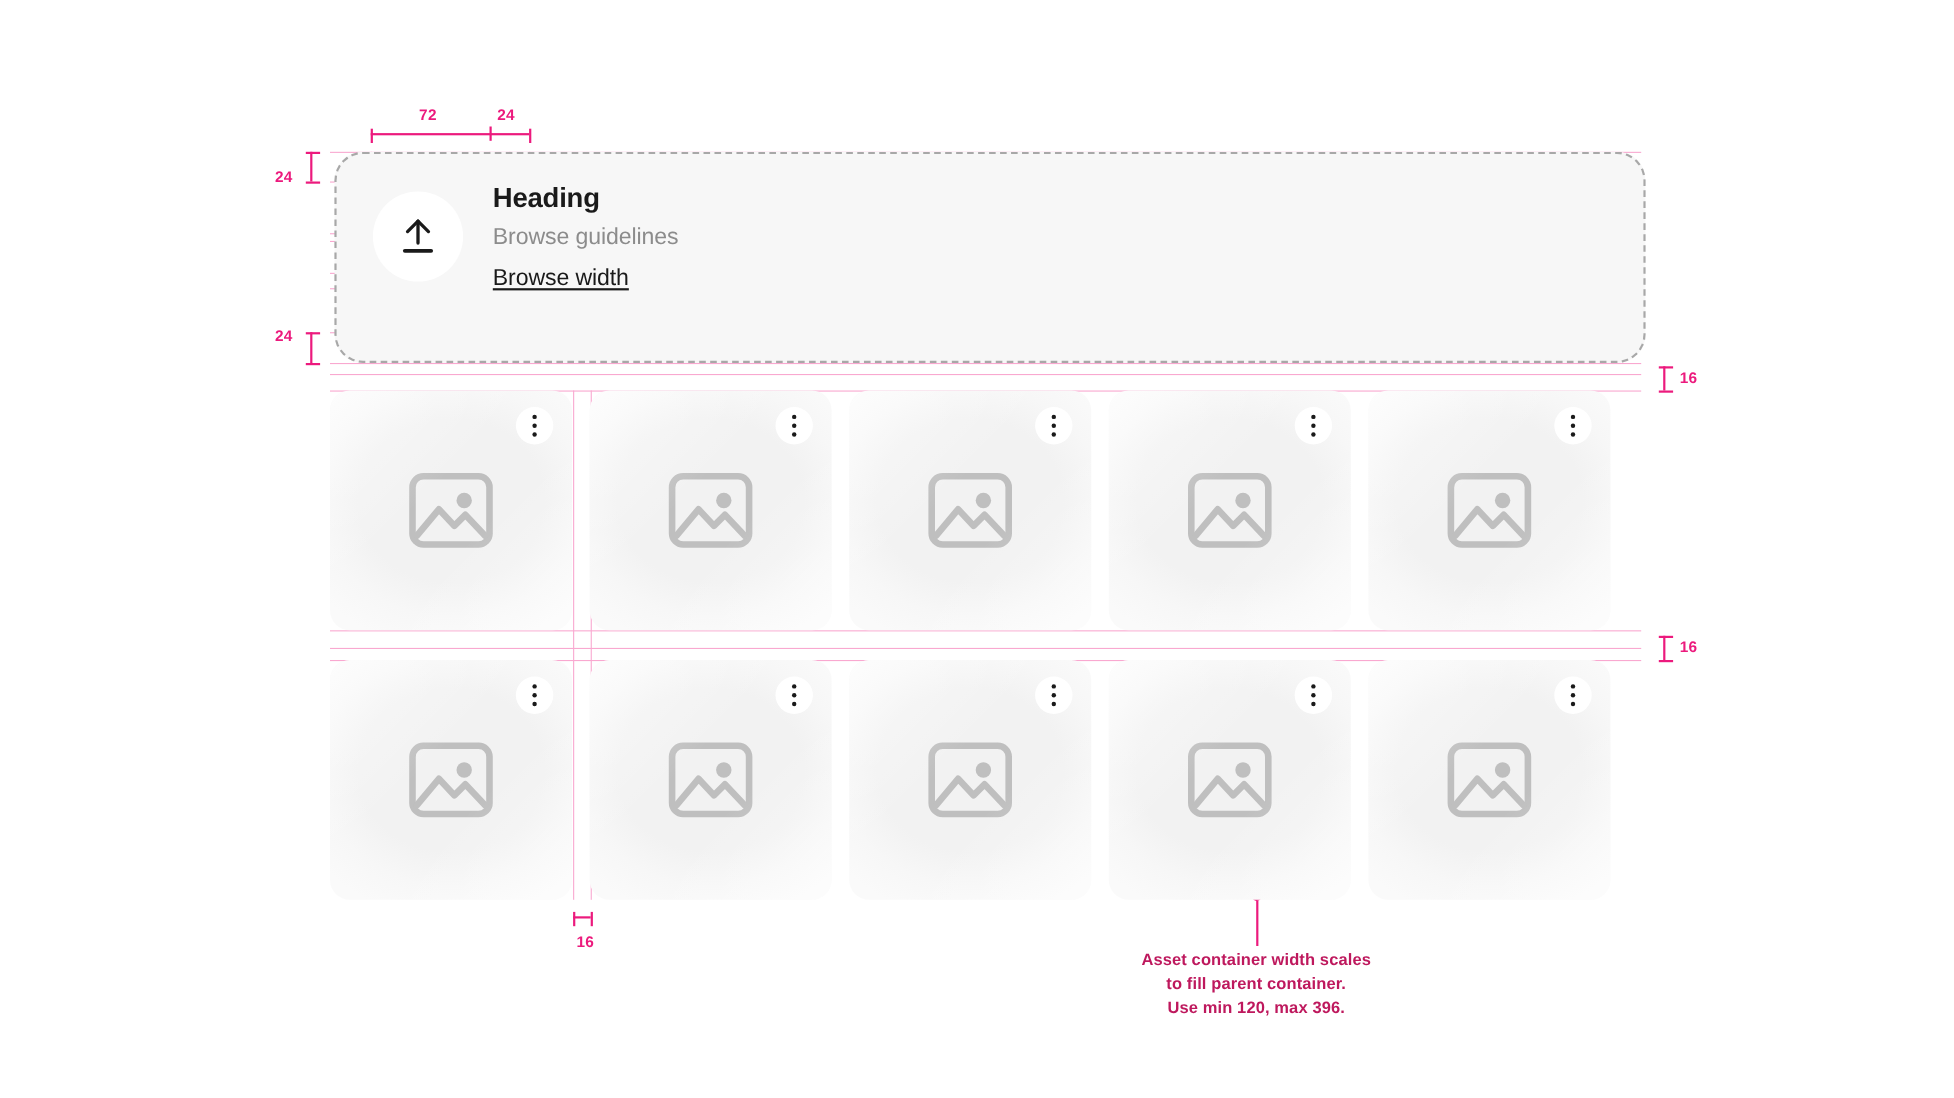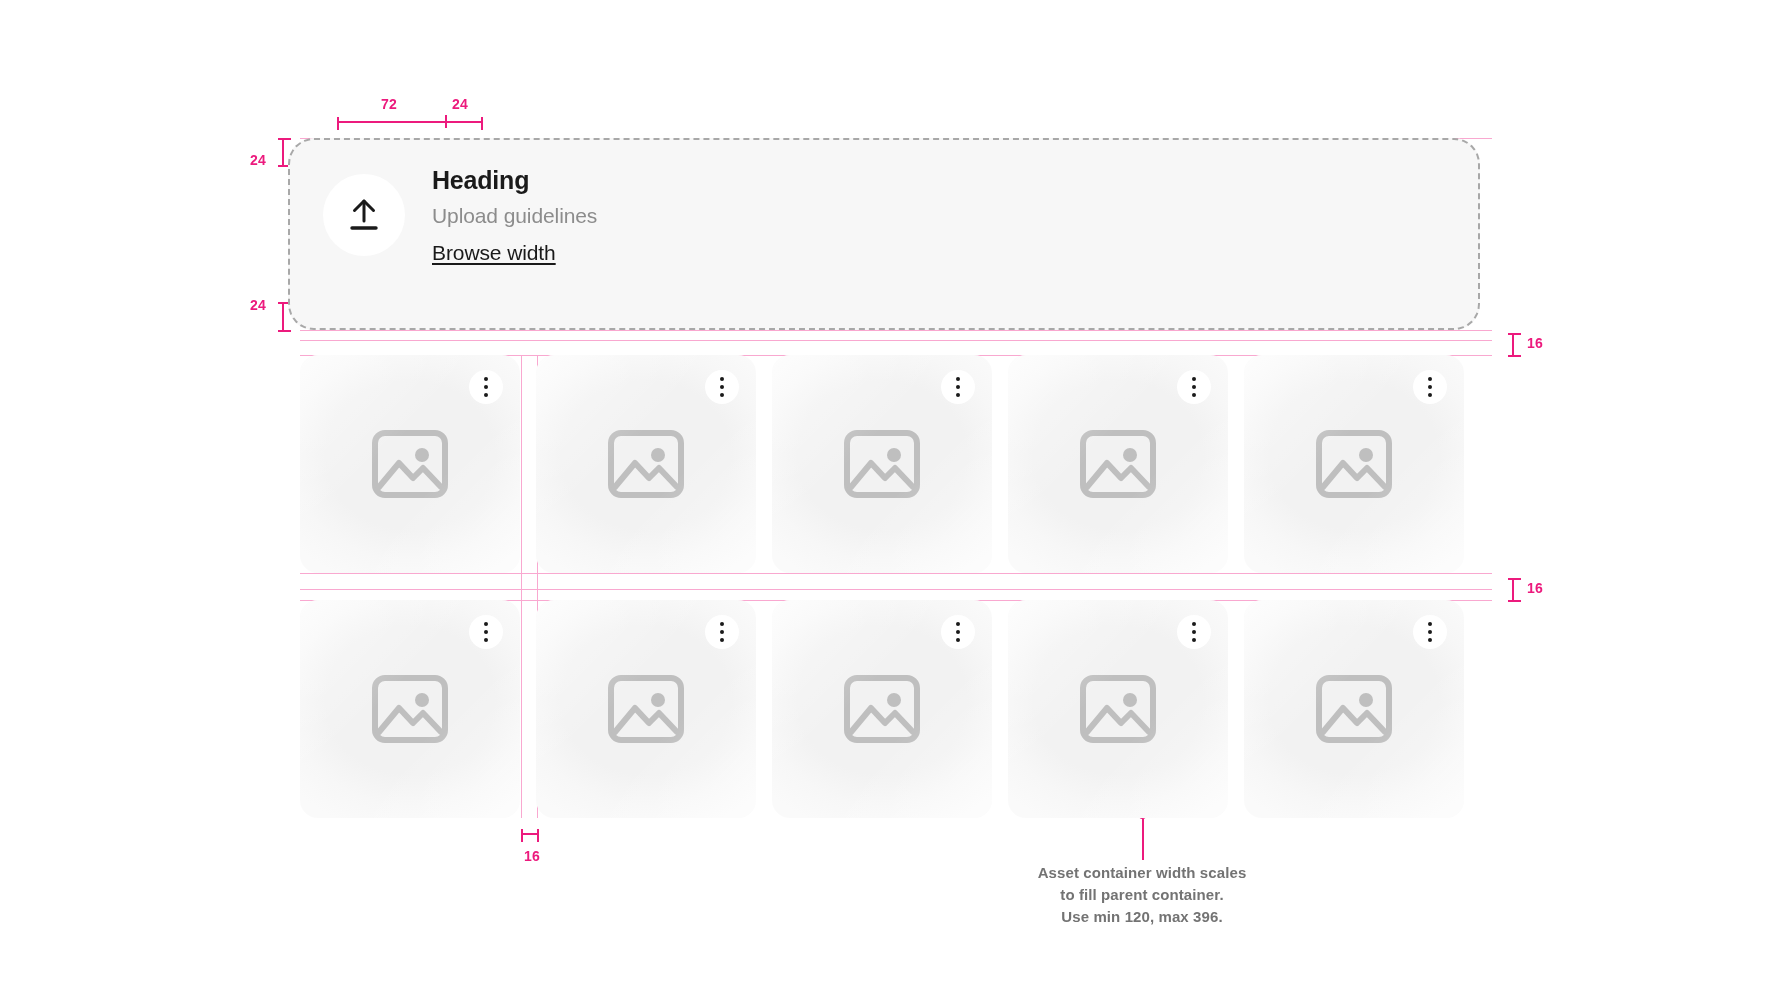"Heading" .dropzone { left: 288px -> 304px }
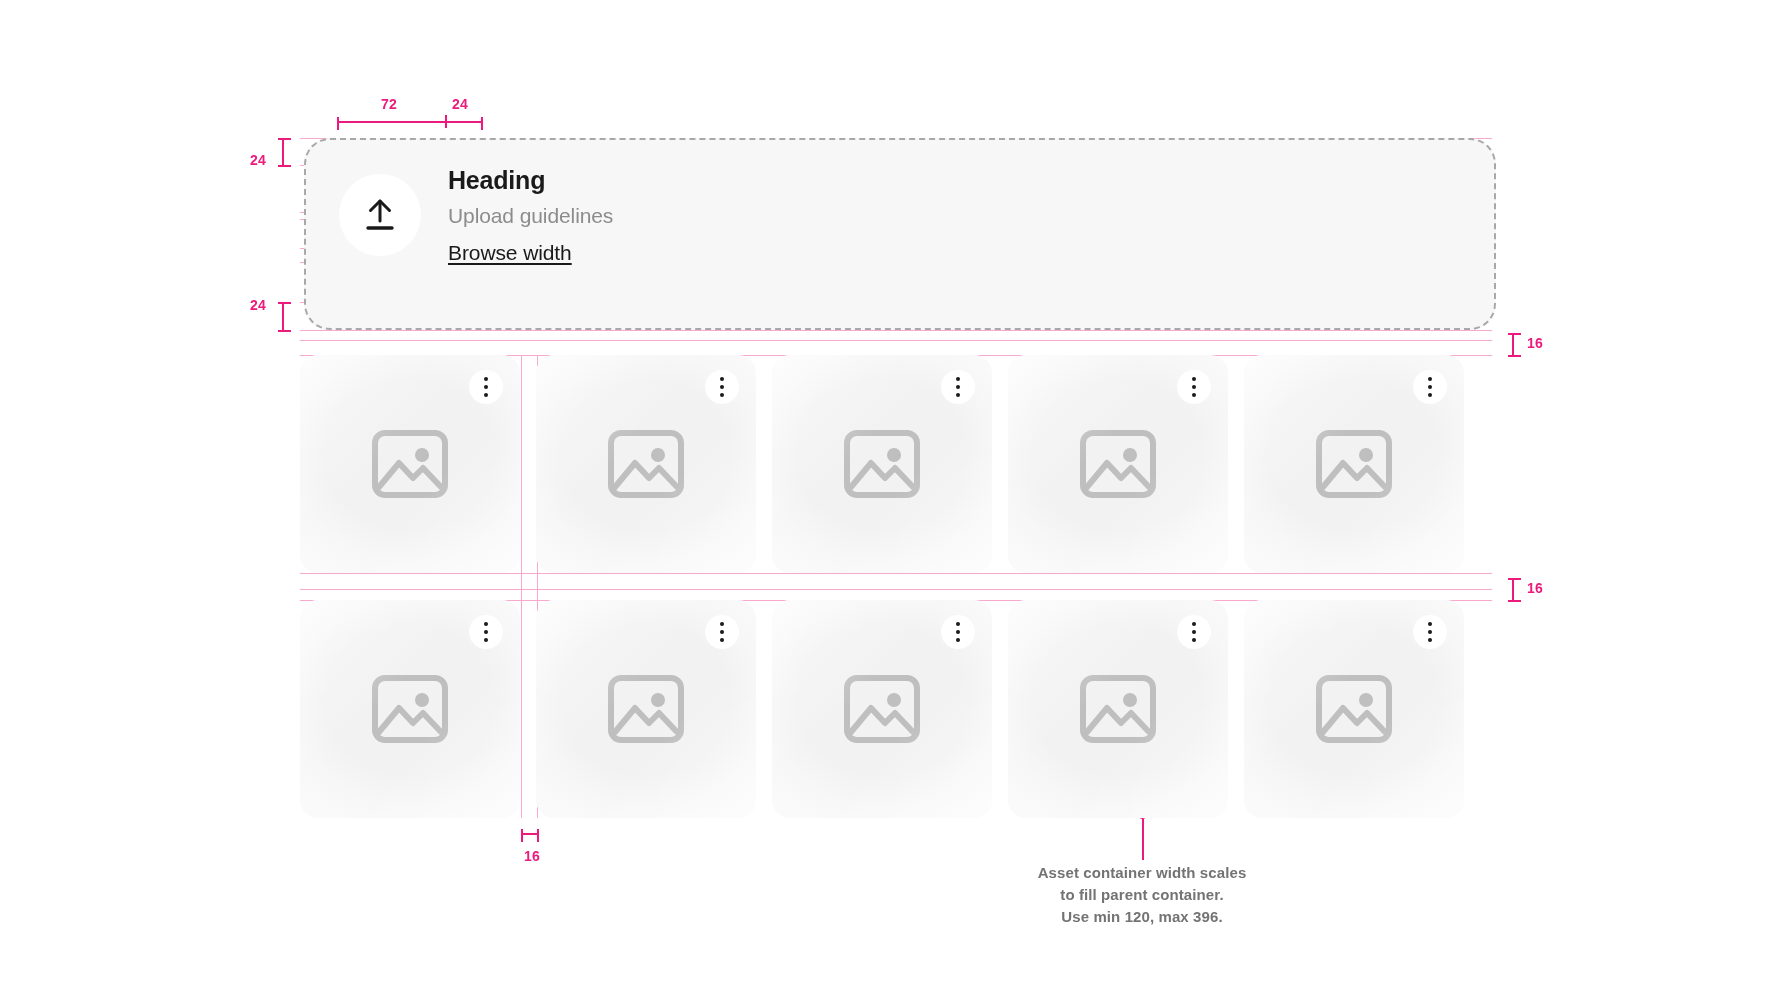"Upload guidelines" div.dz-sub { text: Upload -> Browse }
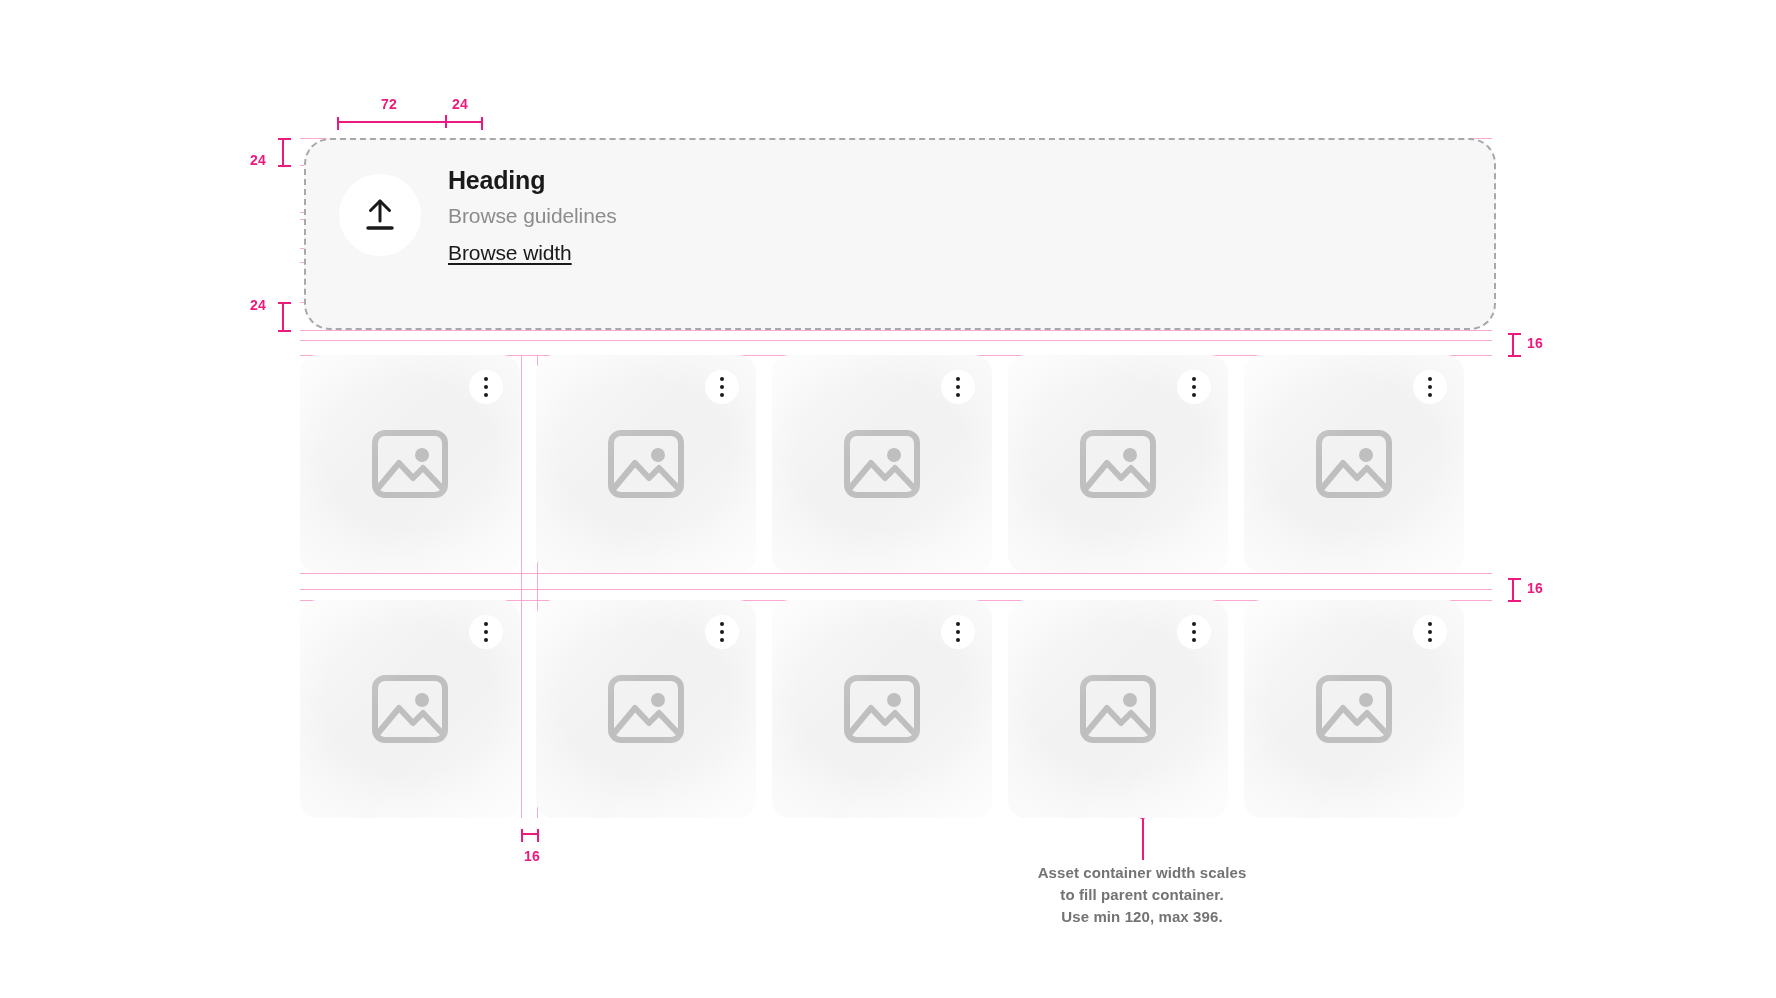"Asset container width scales" .callout-text { color: #737373 -> #be185d }
